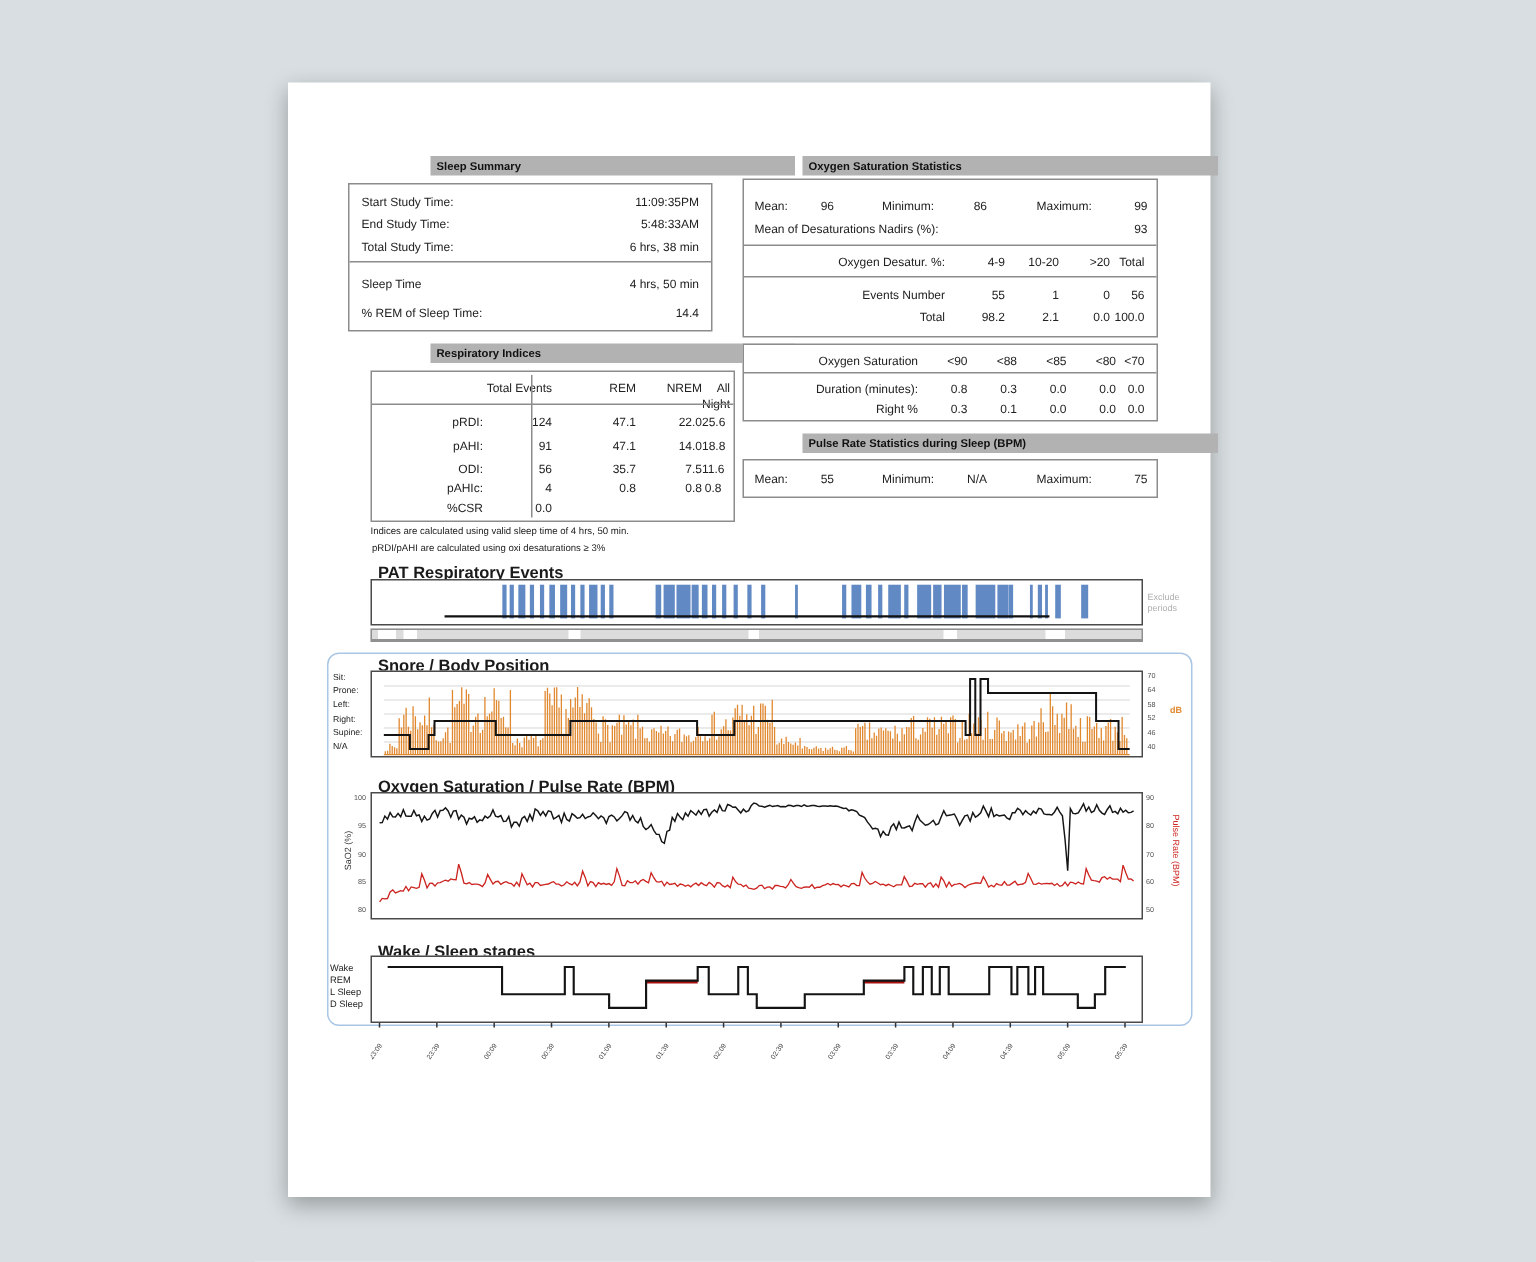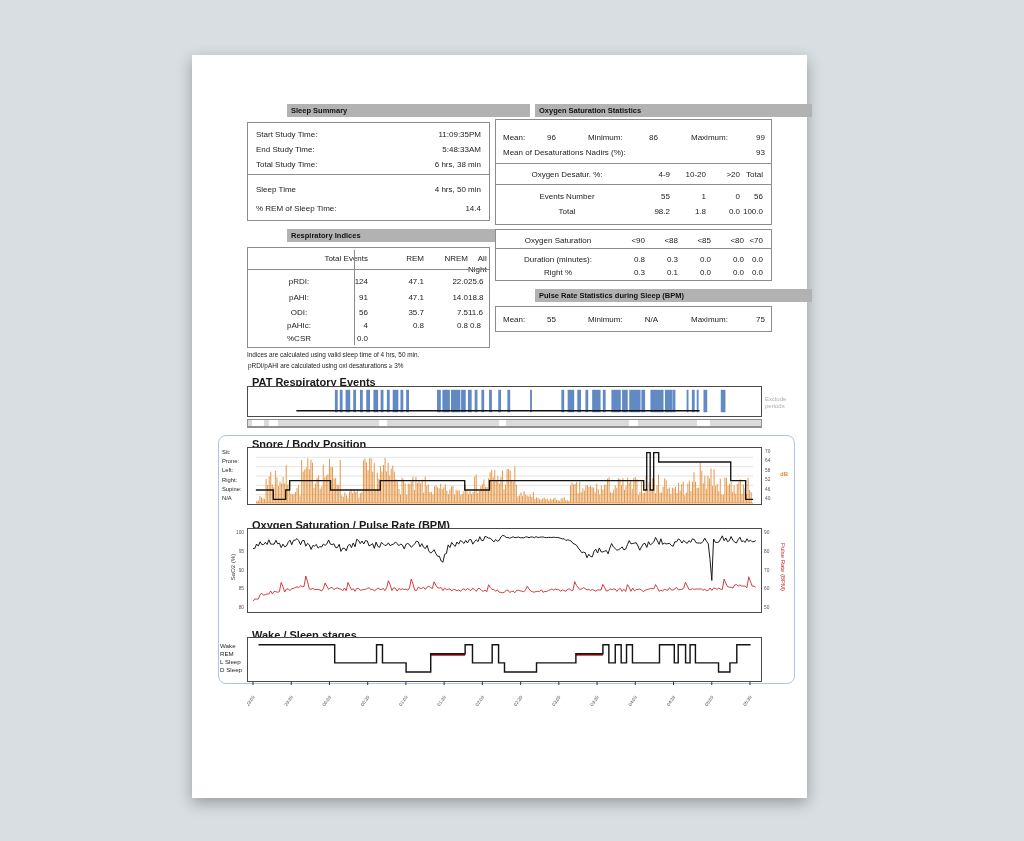"Start Study Time:" div.box { left: 55px -> 40px }
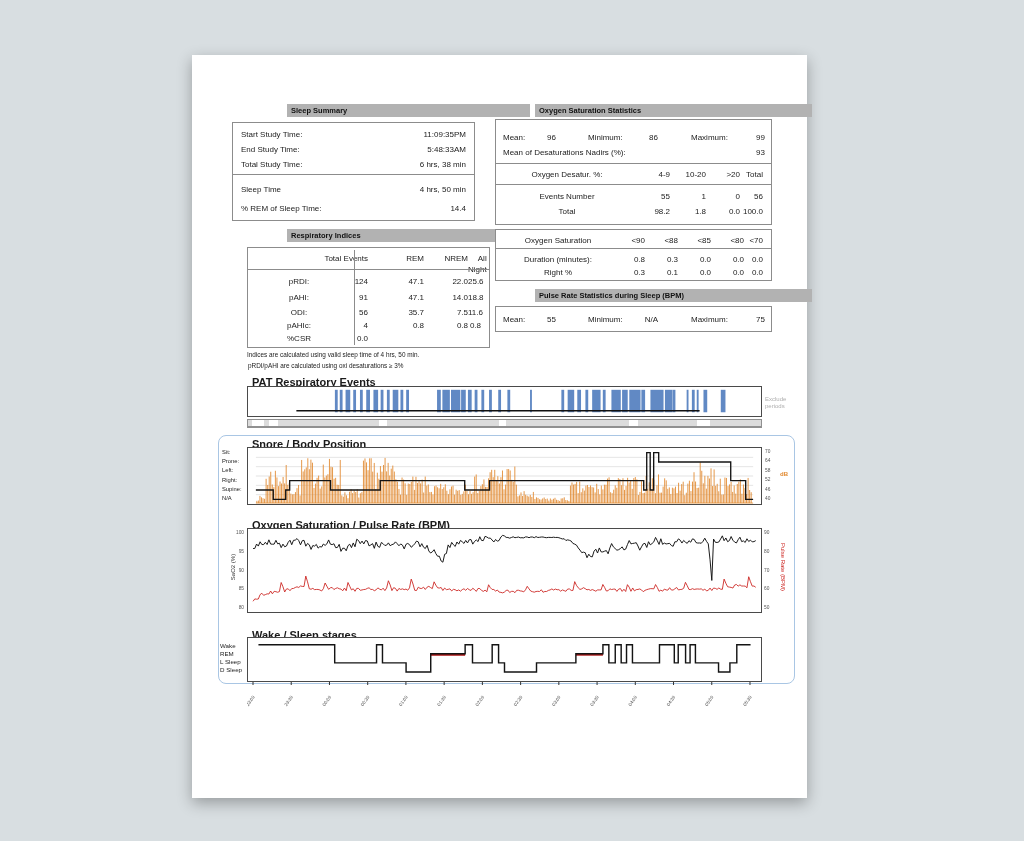"Oxygen Desatur. %:" .trow .lbl { text-align: center -> right }
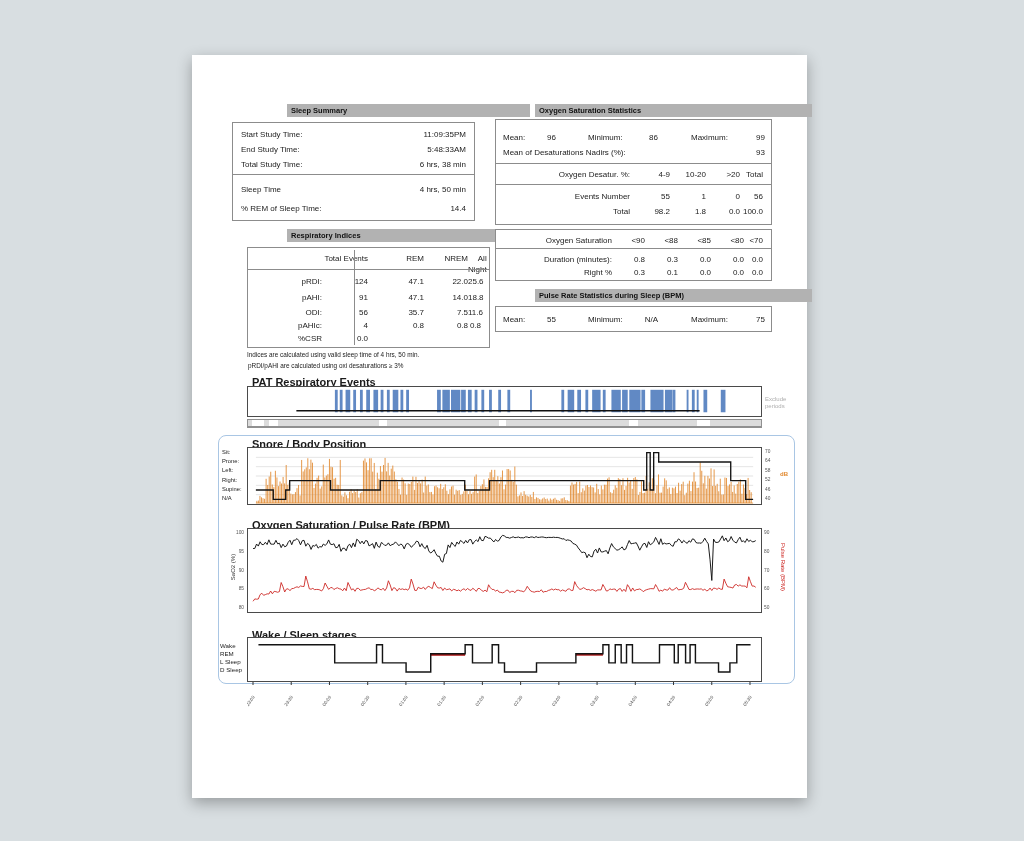"1.8" span { text: 1.8 -> 2.1 }
